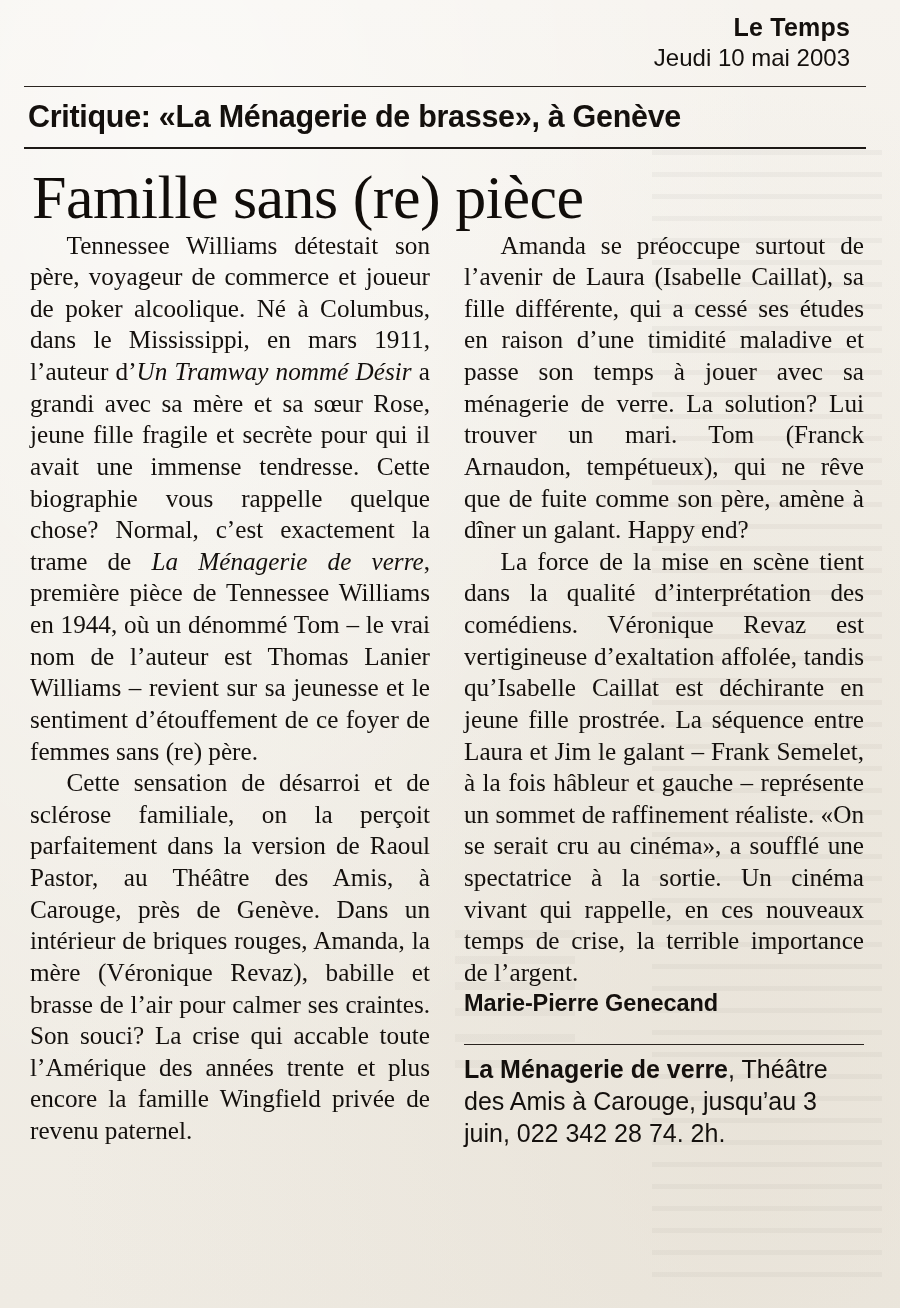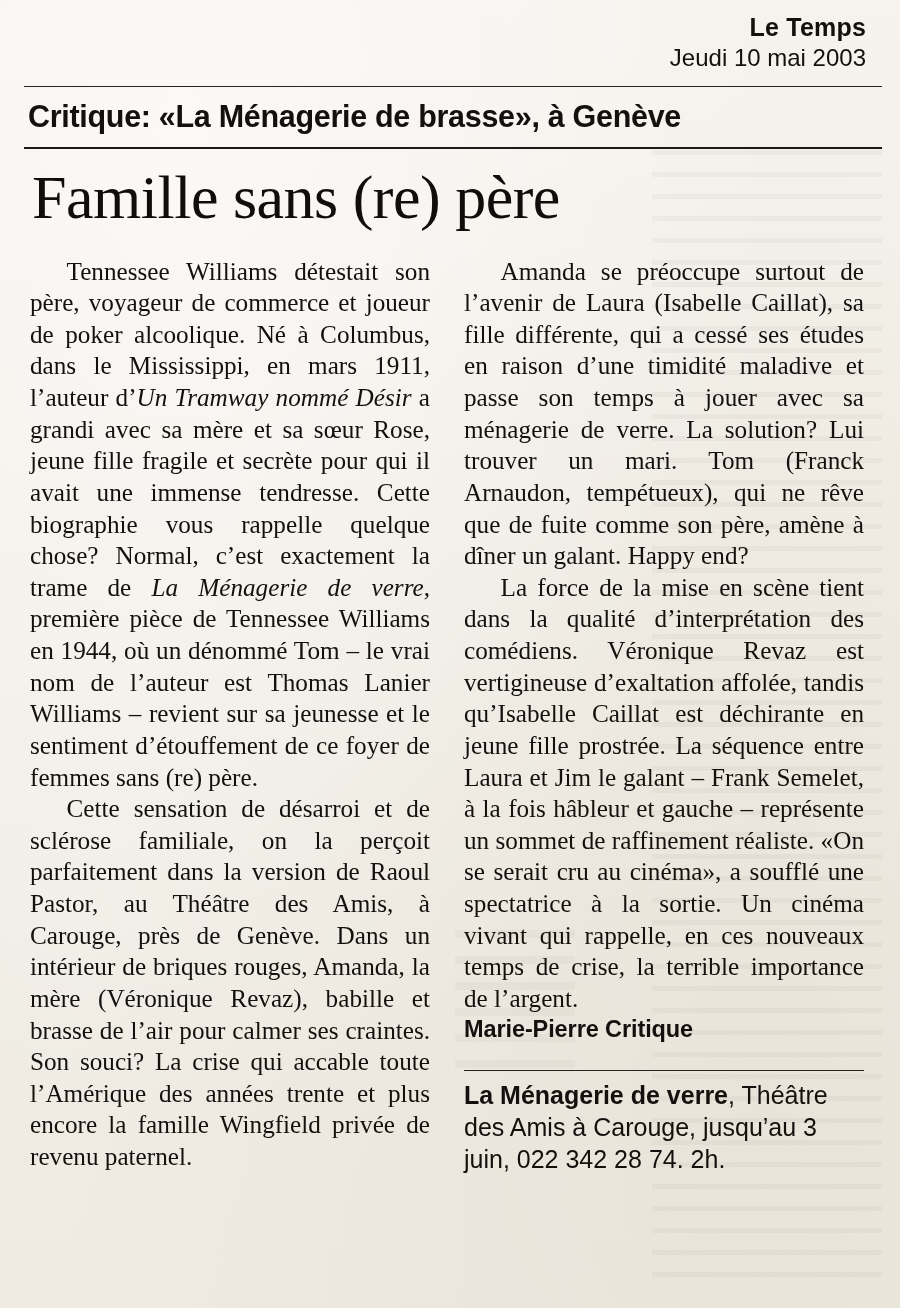"Le Temps" .sheet { padding: 14px 18px 0 24px -> 14px 34px 0 24px }
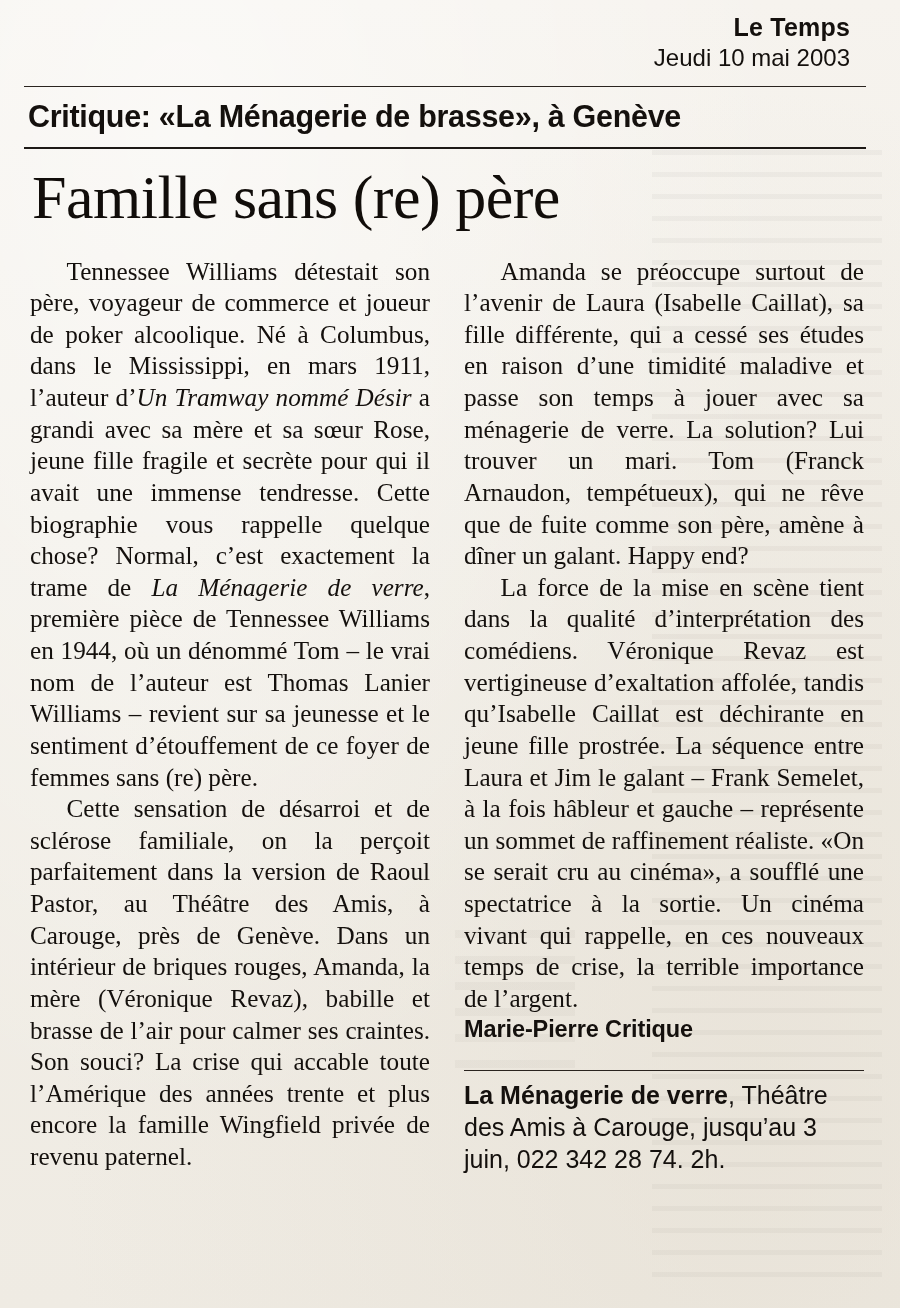"Famille sans (re) père" h1.headline { text: père -> pièce }
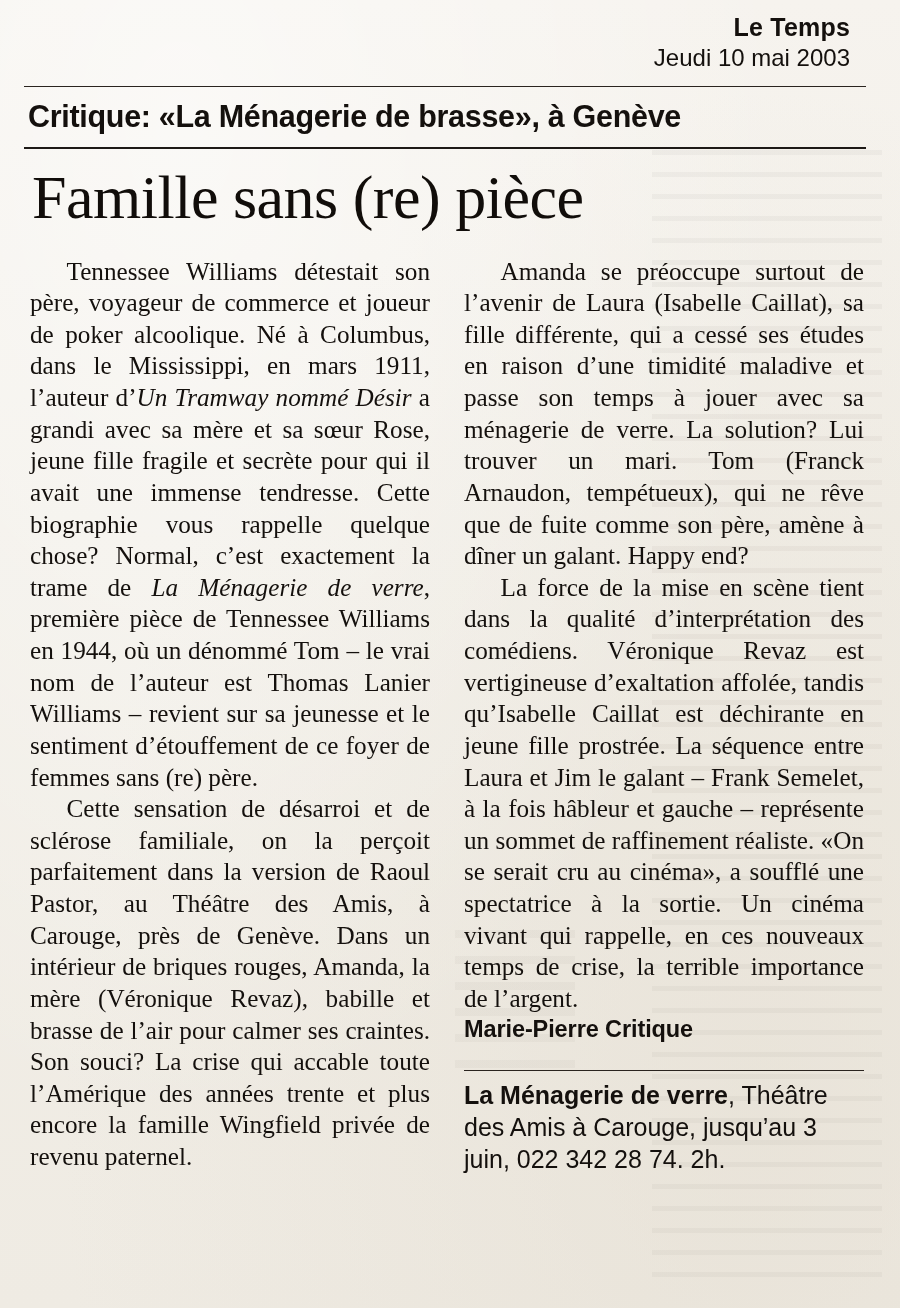"Tennessee Williams détestait son père," .columns { margin-top: 26px -> none }
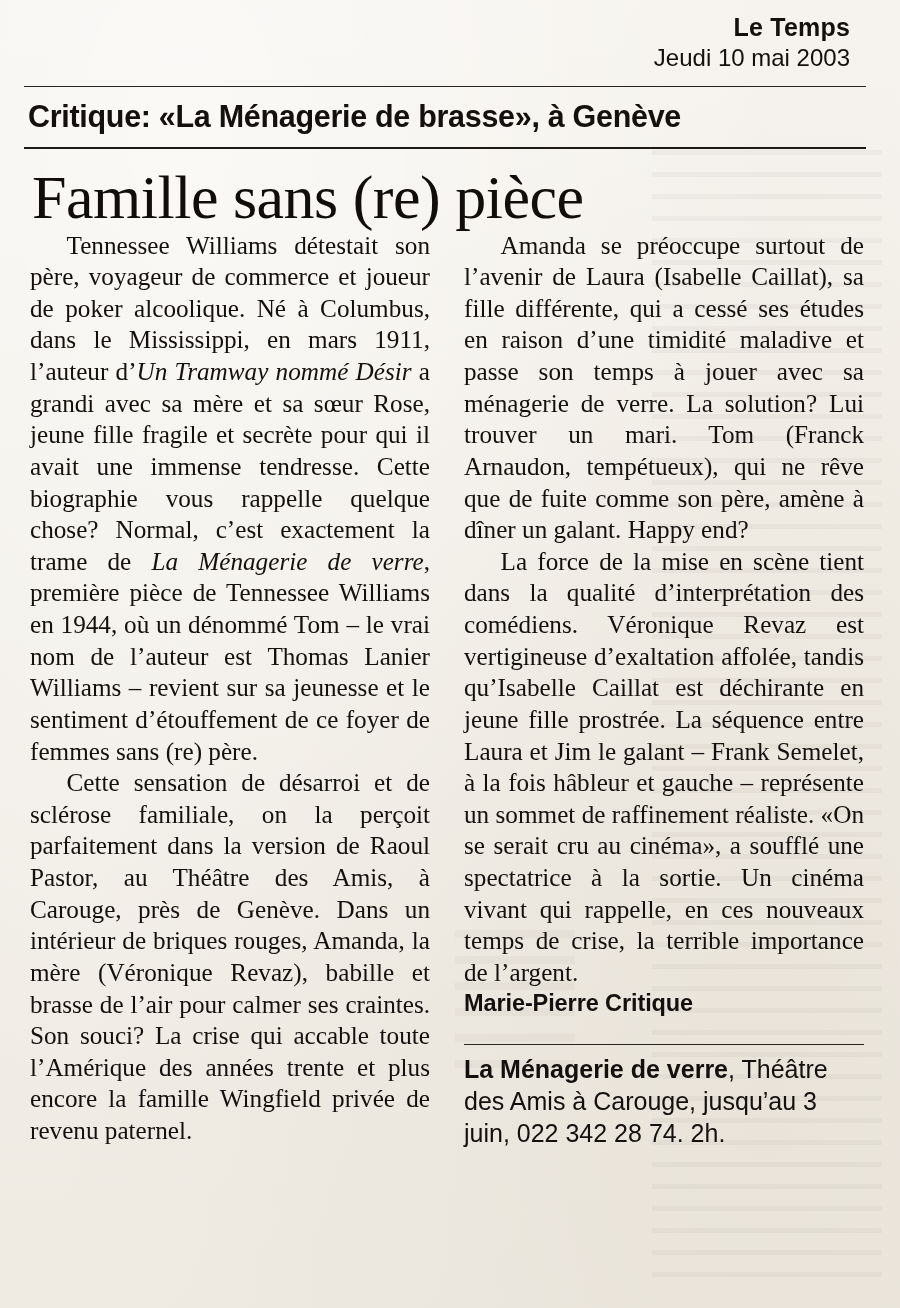"Marie-Pierre Critique" p.byline { text: Critique -> Genecand }
